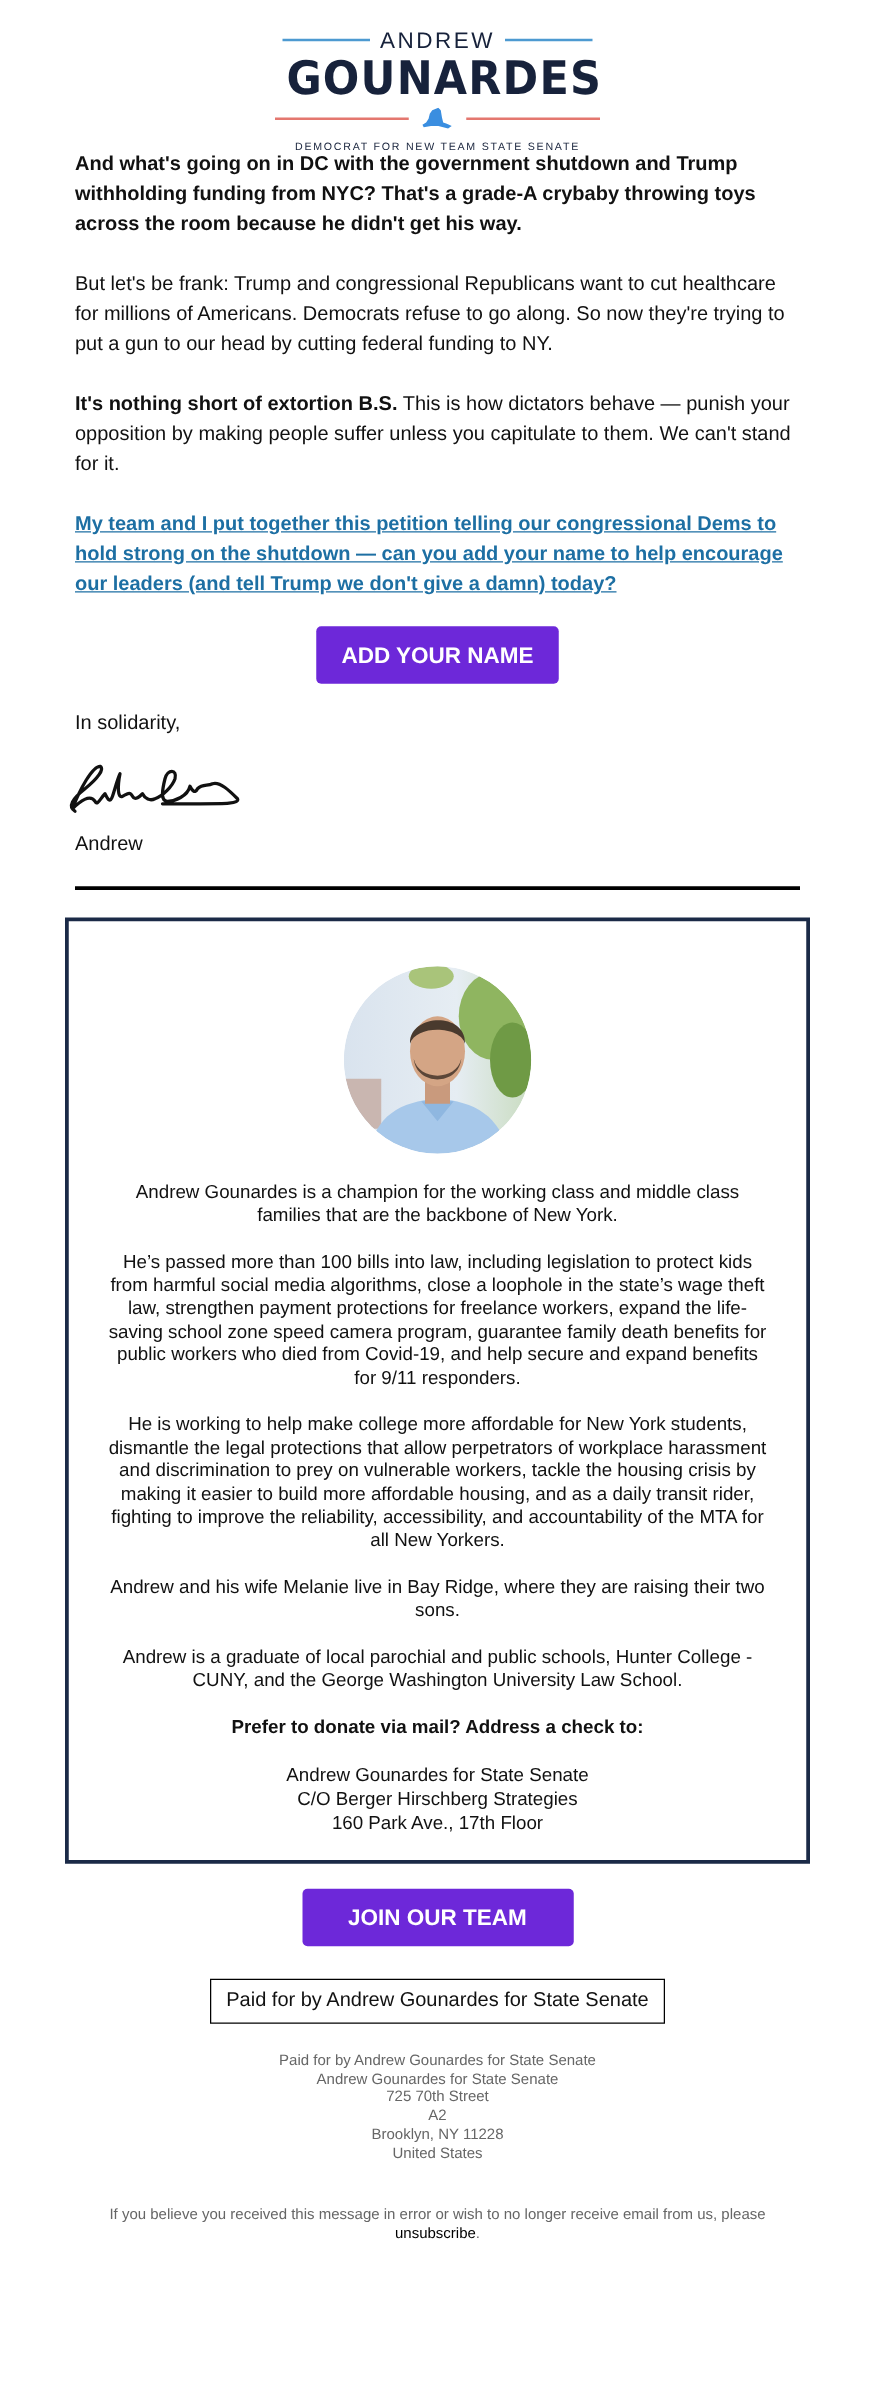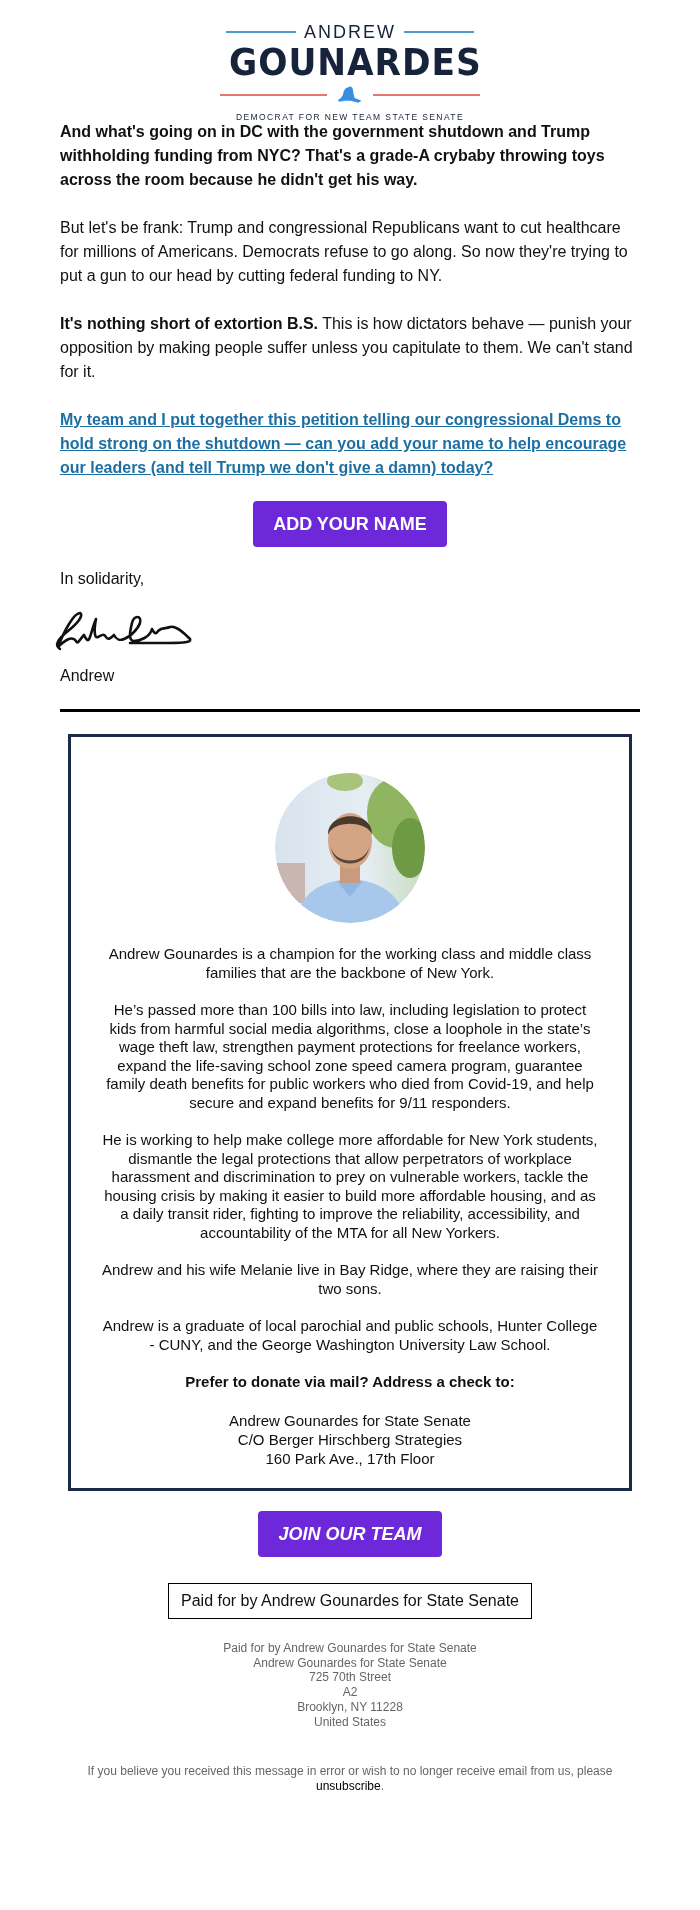"Andrew Gounardes is a champion" div.content { padding: 0 60px -> 0 44px }
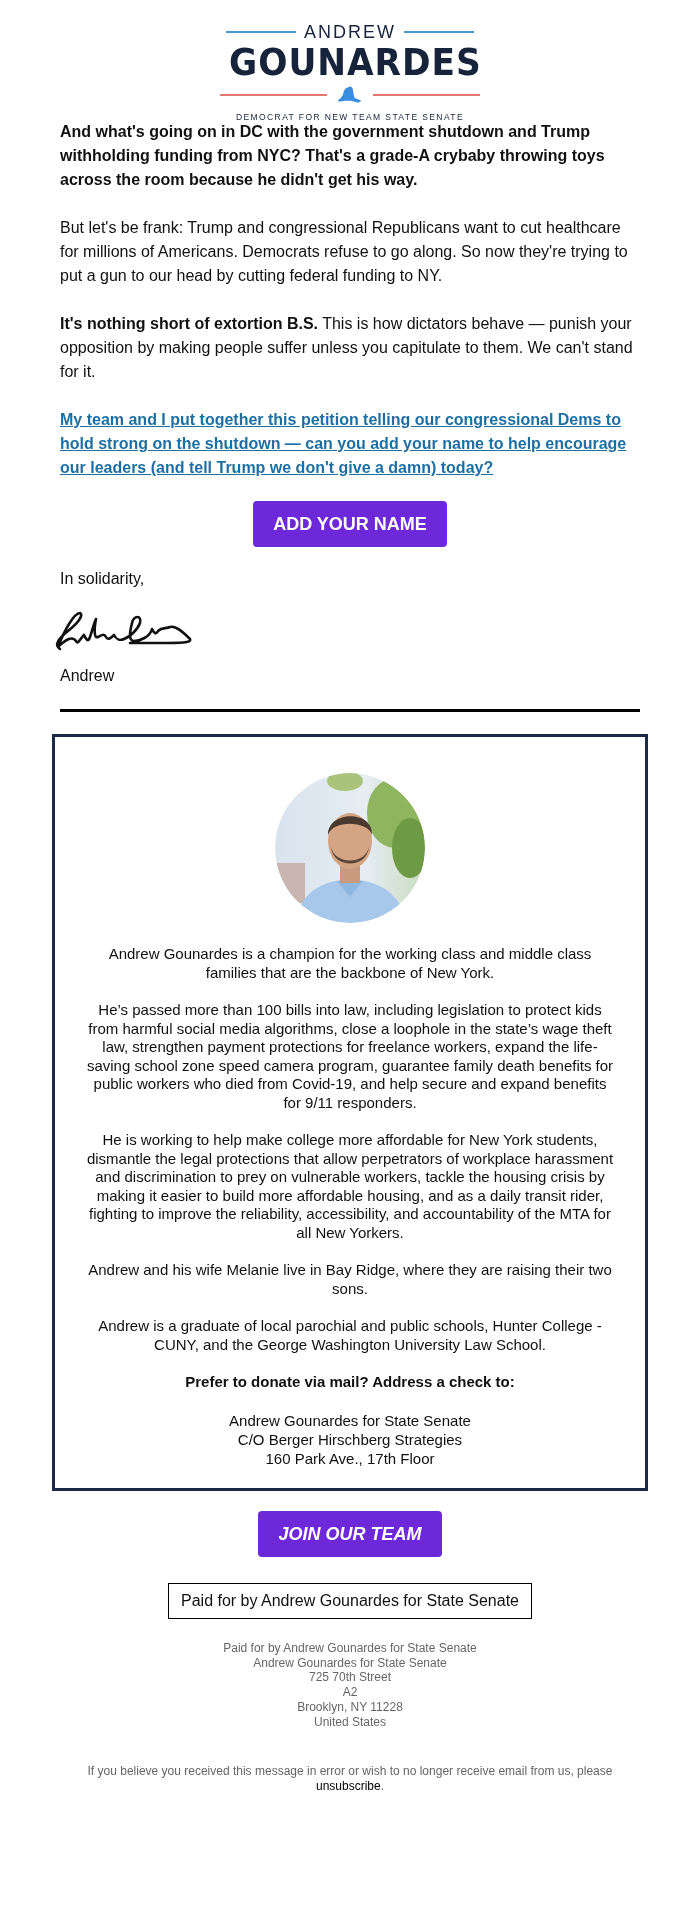"JOIN OUR TEAM" .btn-join { font-style: italic -> none; width: 184px -> 217px }
